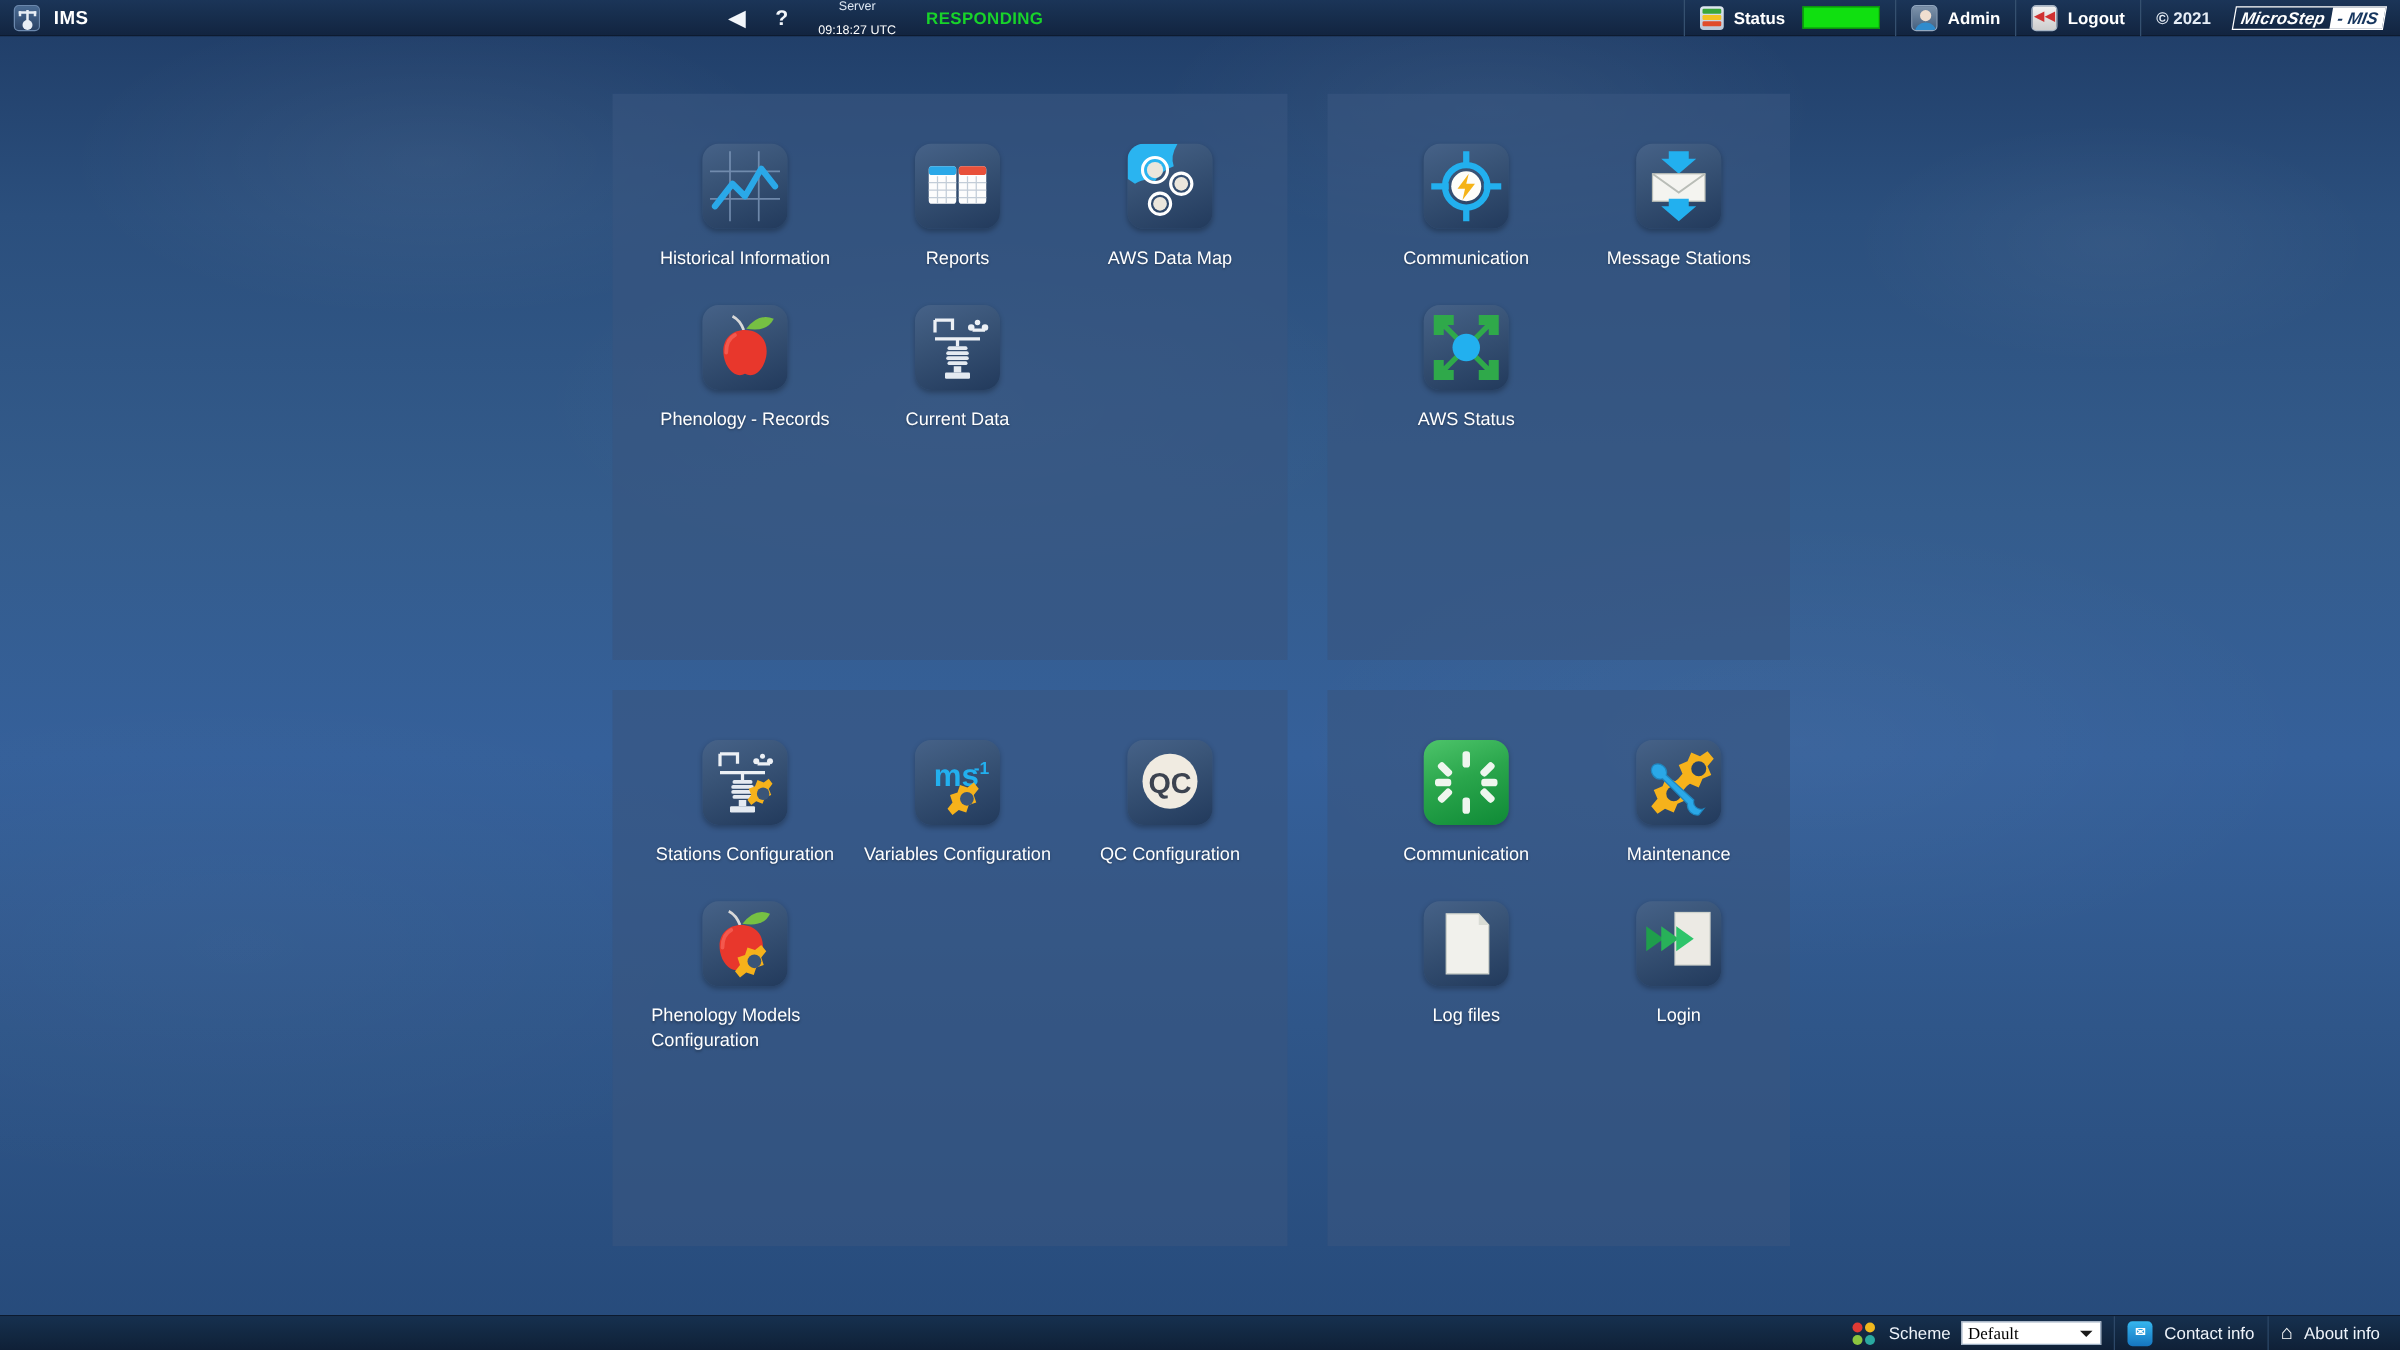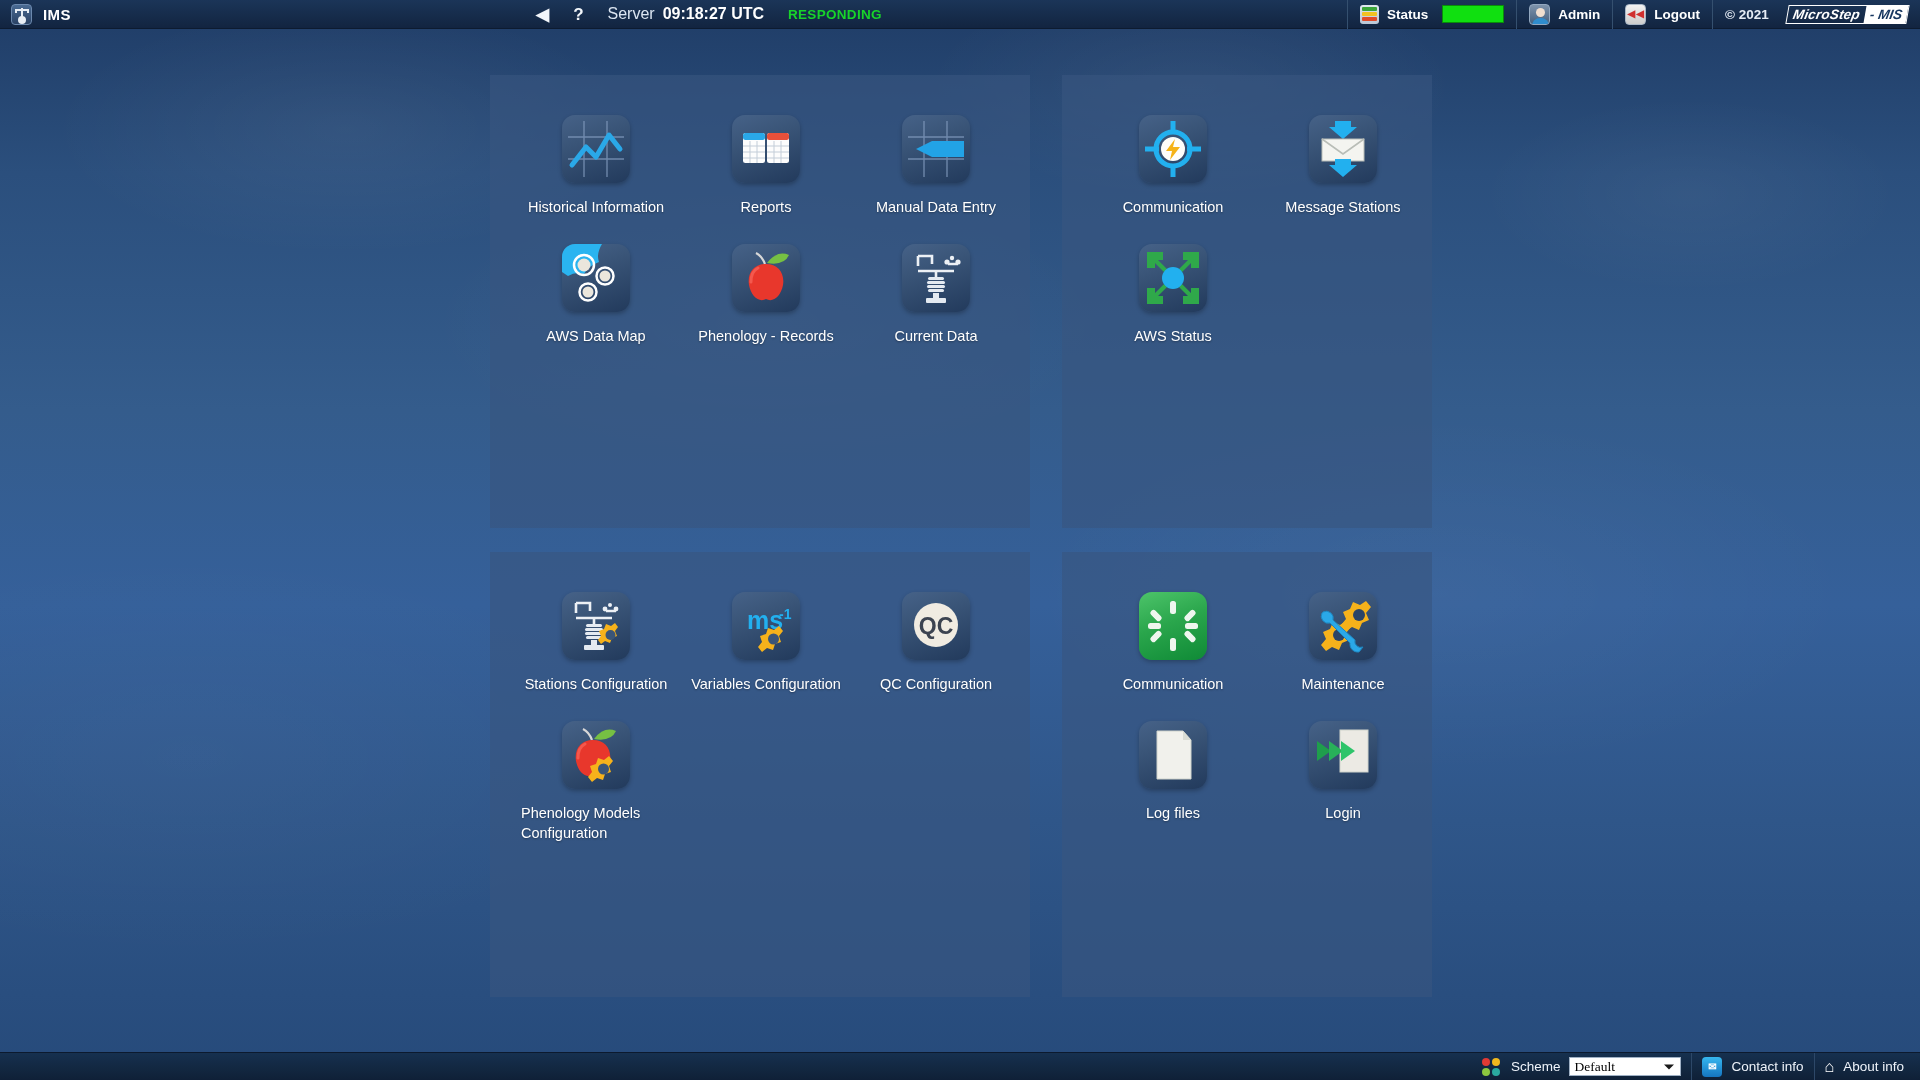"Server" #server-block { flex-direction: none -> column; font-size: 16px -> 10px }
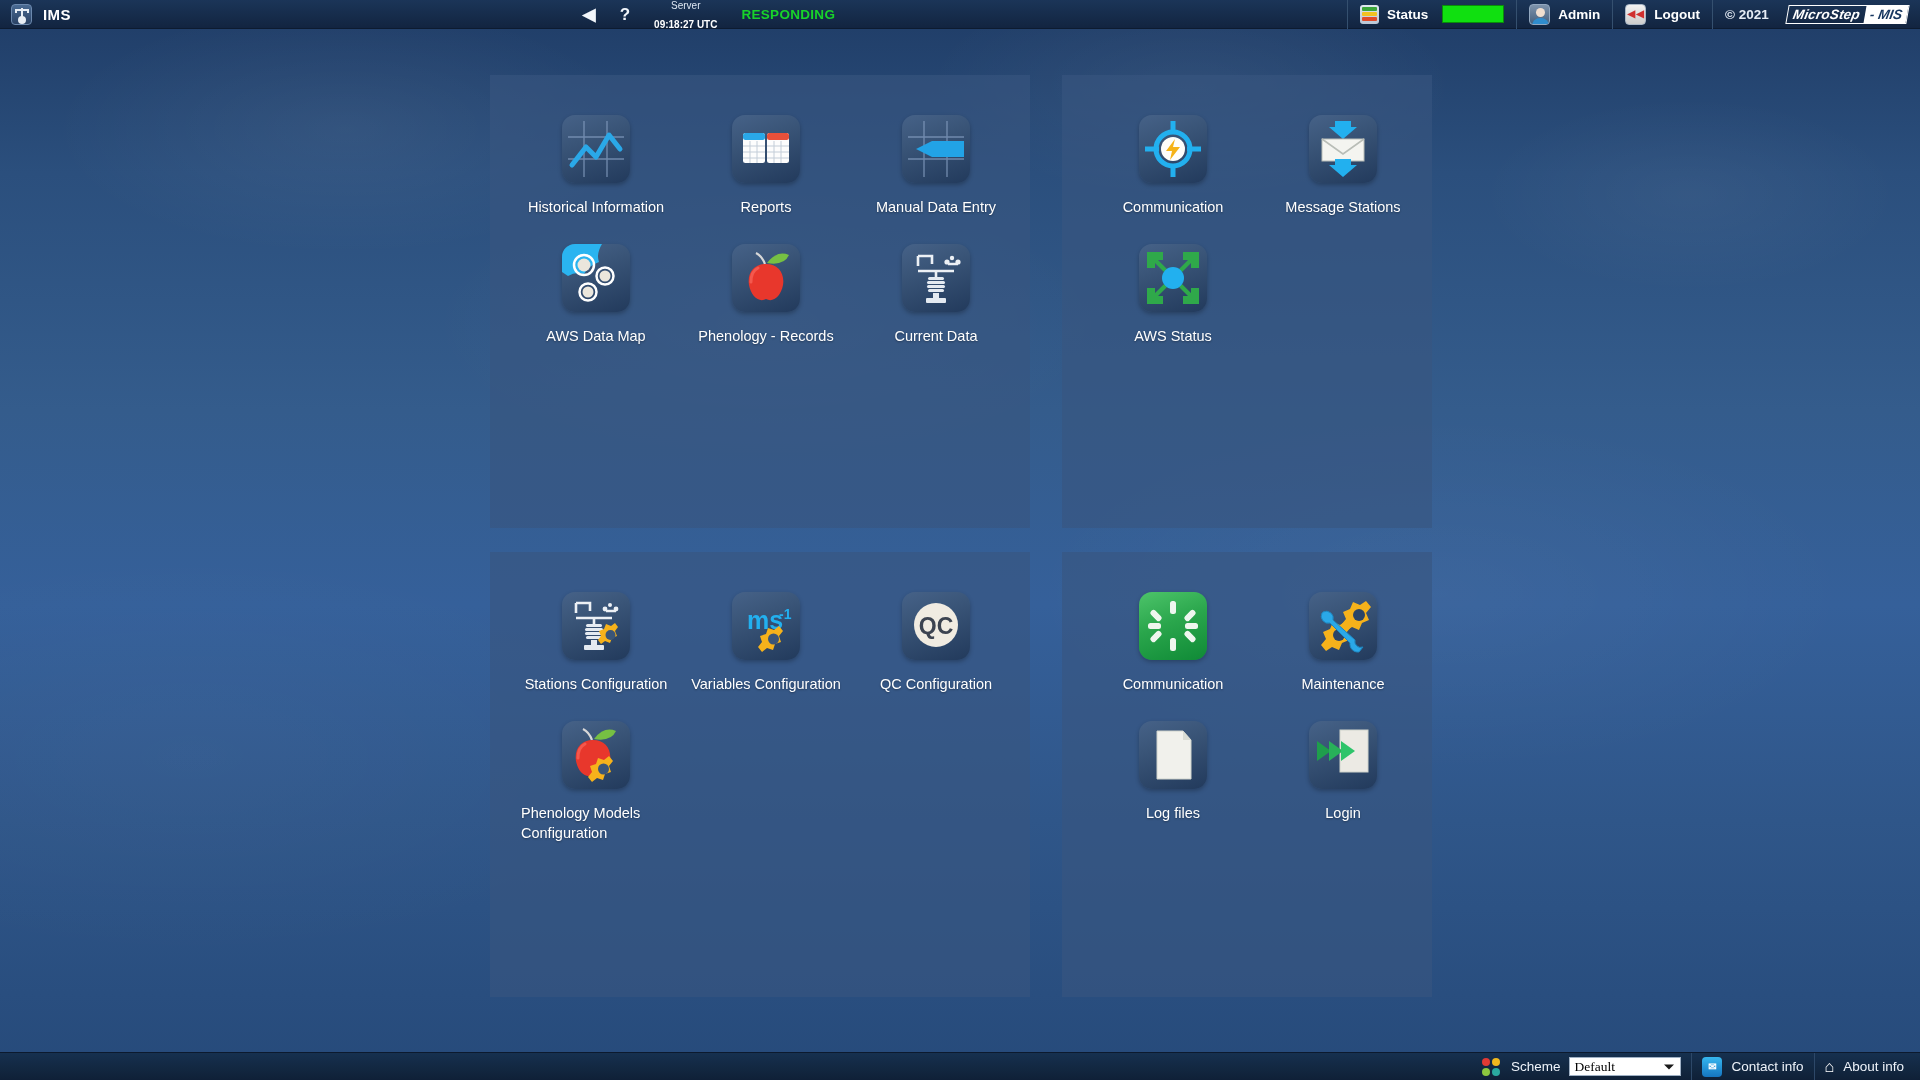"09:18:27 UTC" #server-block b { font-weight: bold -> normal }
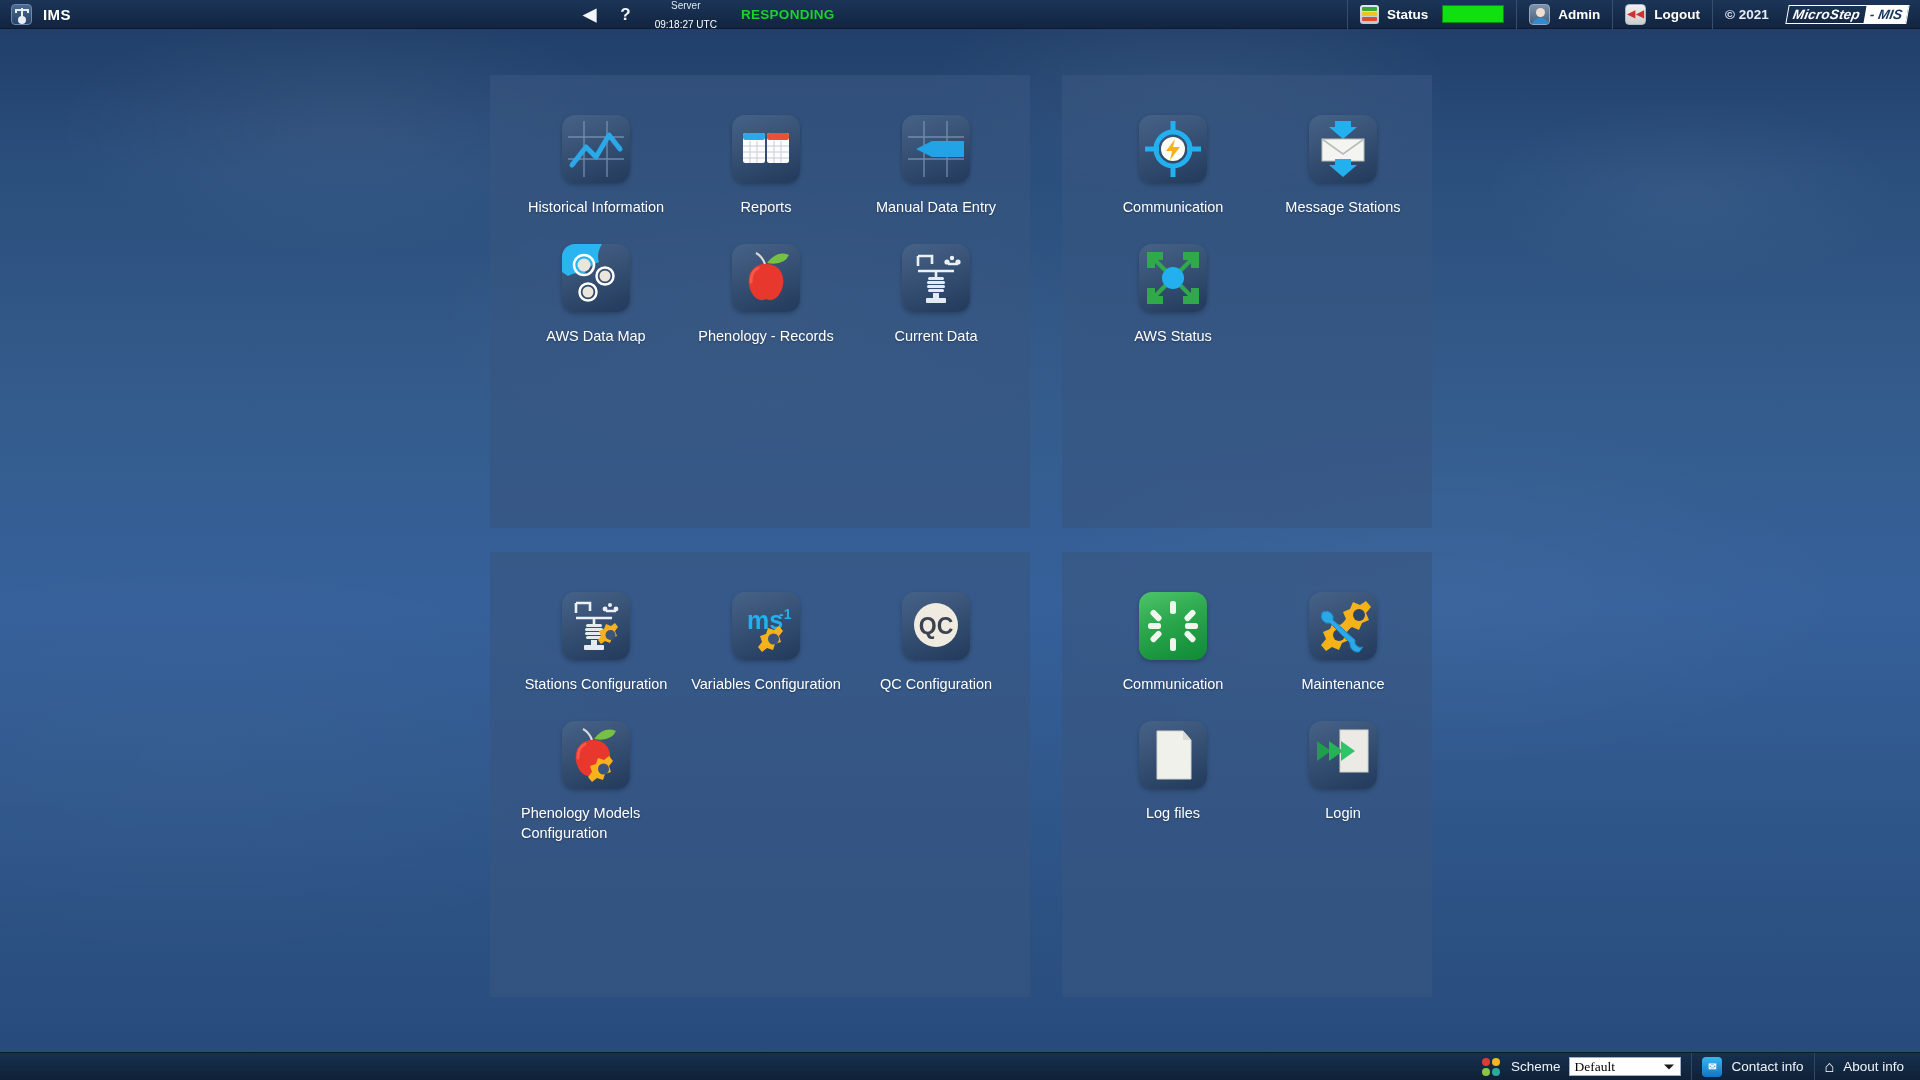"Manual Data Entry" div.tile { html: <div> <div> <svg> <g> <line></line> <line></line> <line></line> <line></line> </g> <path></path> </svg> </div> <div>Manual Data Entry</div> </div> -> none }
